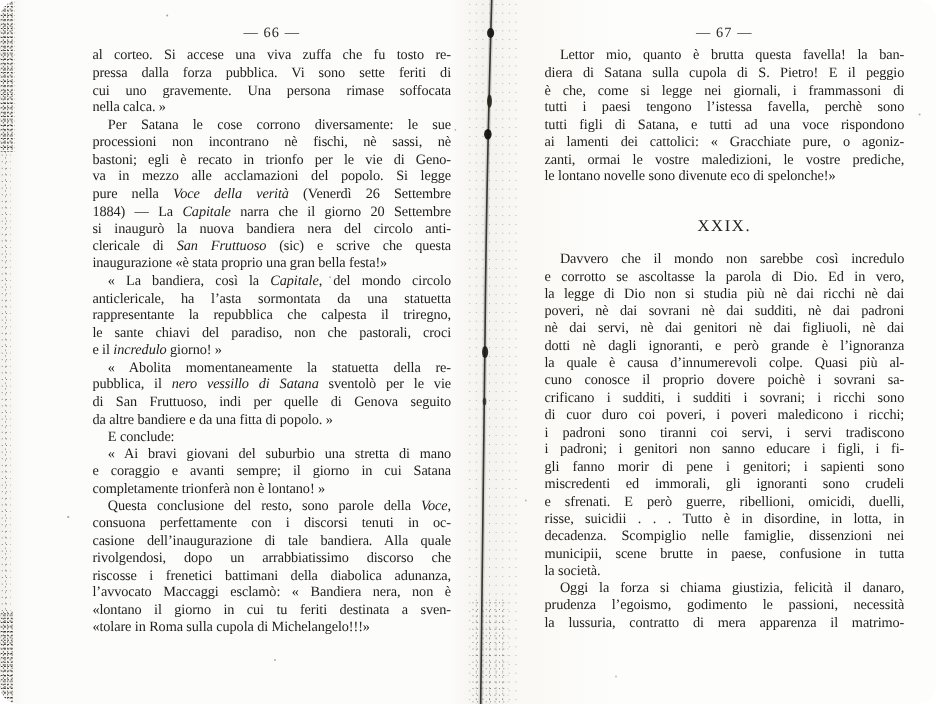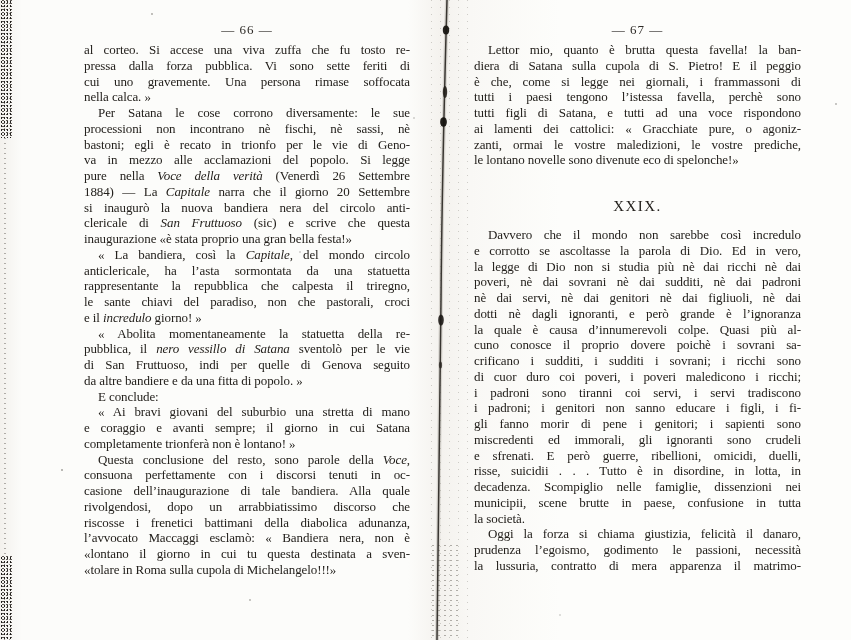"— 66 —" #scan { border-radius: none -> 17px }
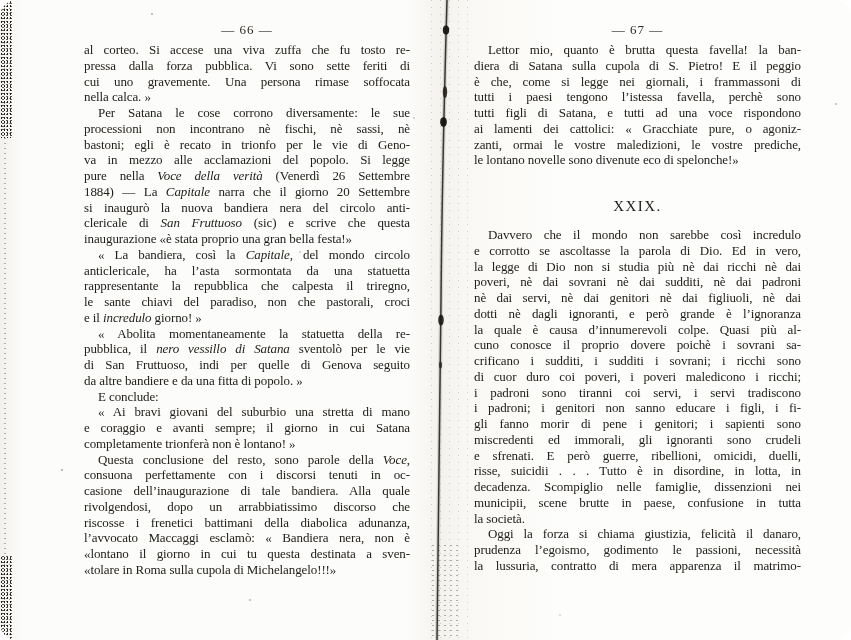"— 67 —" #page-right { left: 474px -> 495px }
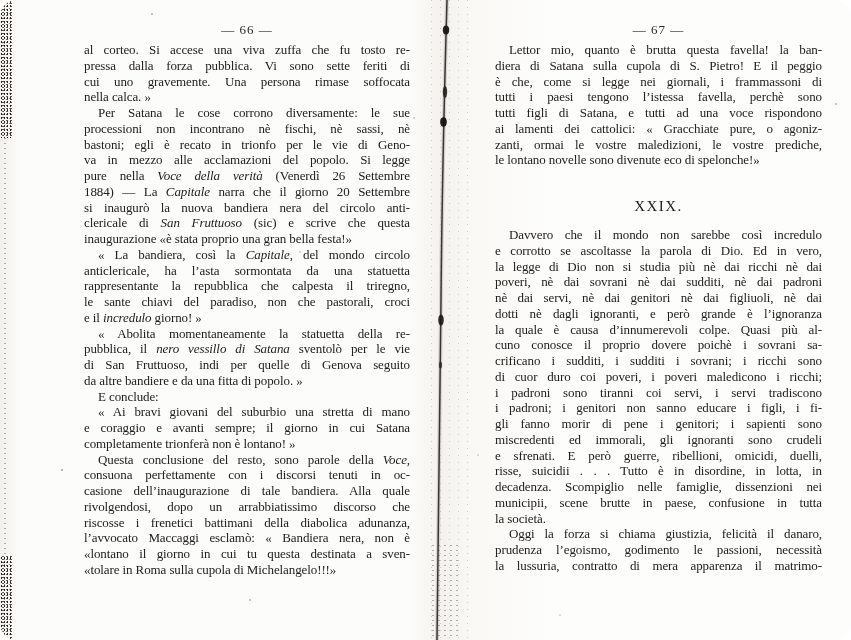"«lontano il giorno in cui" span { text: questa -> feriti }
